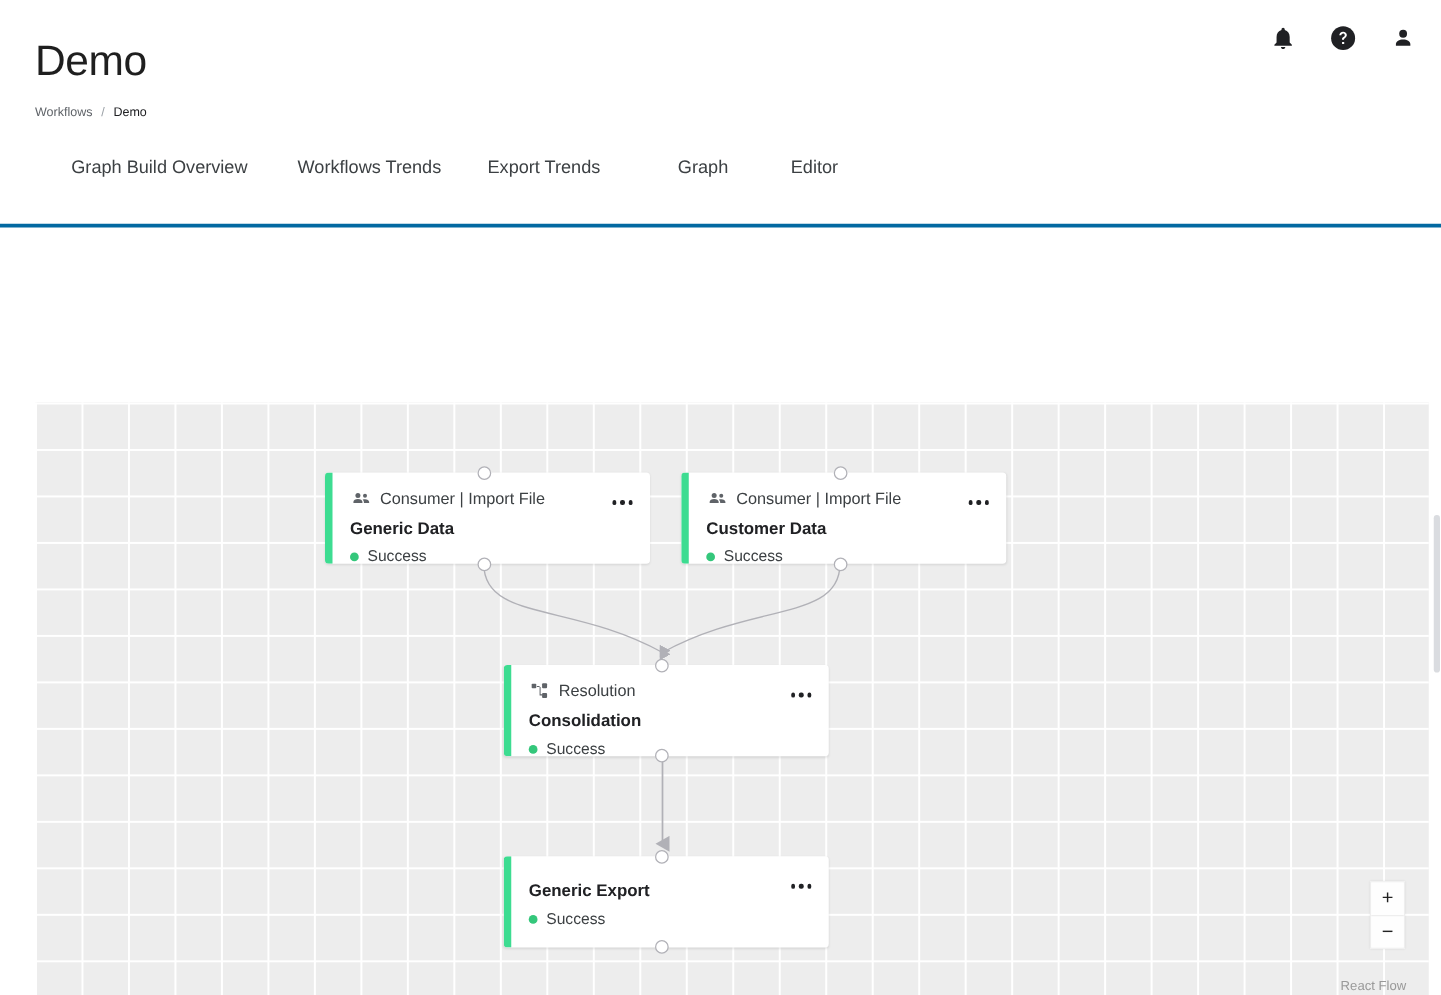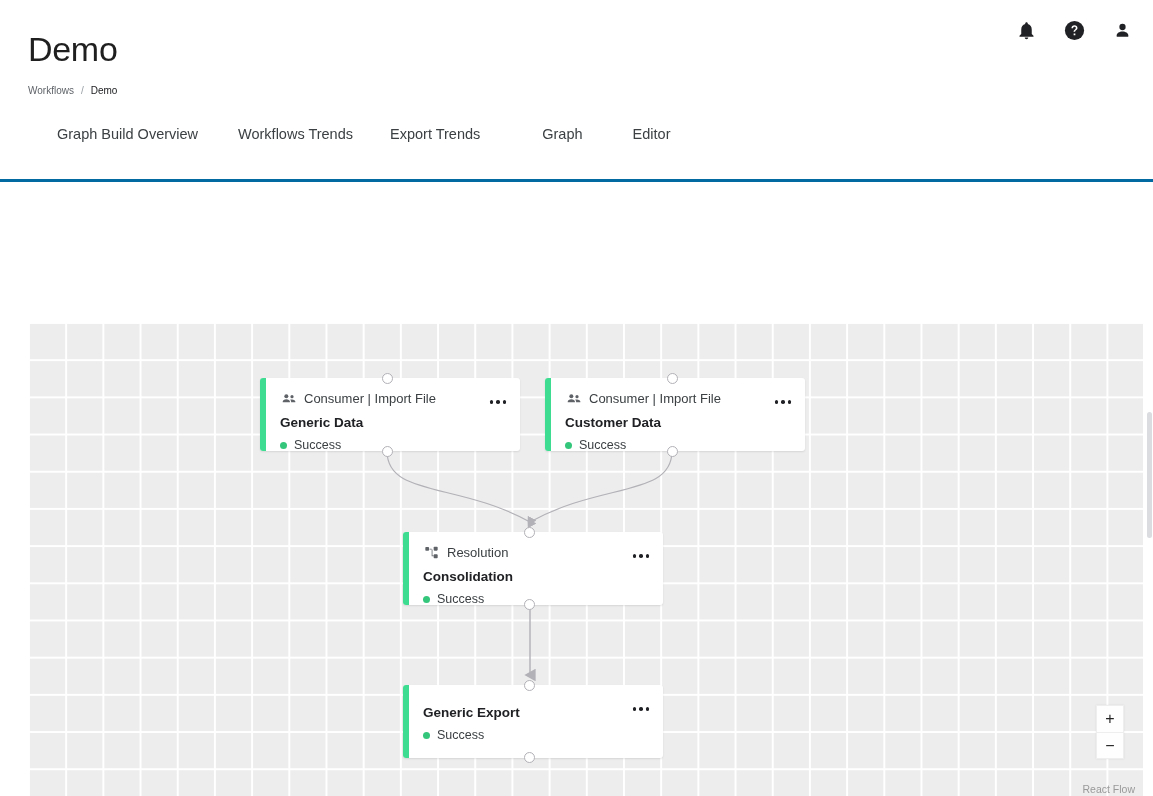"React Flow" .rf-attrib { right: 8px -> 18px }
